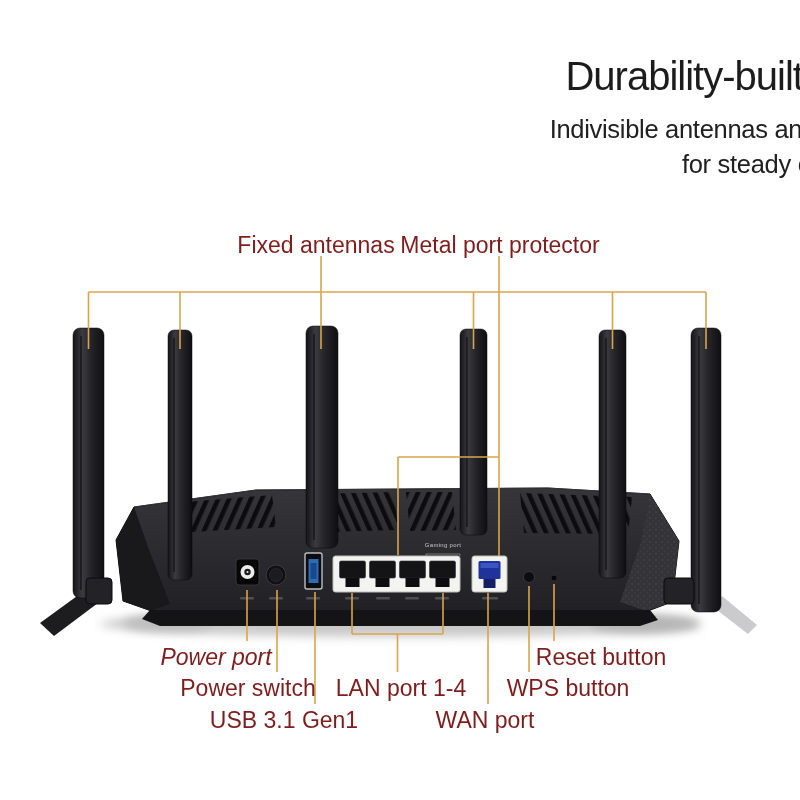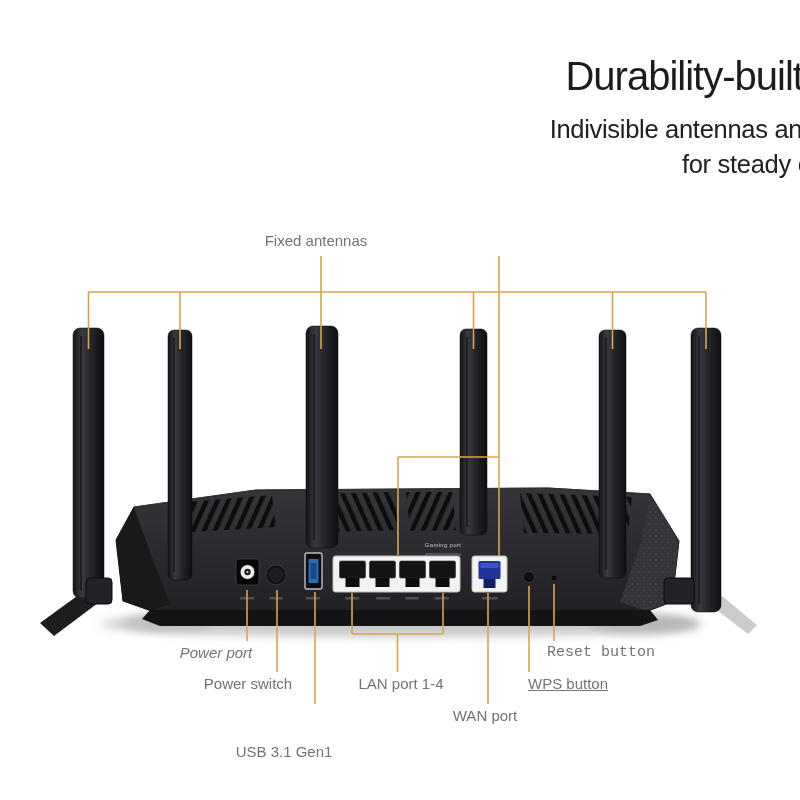"Fixed antennas" .callout-label { color: #737373 -> #7f1d1d; font-size: 15px -> 23px }
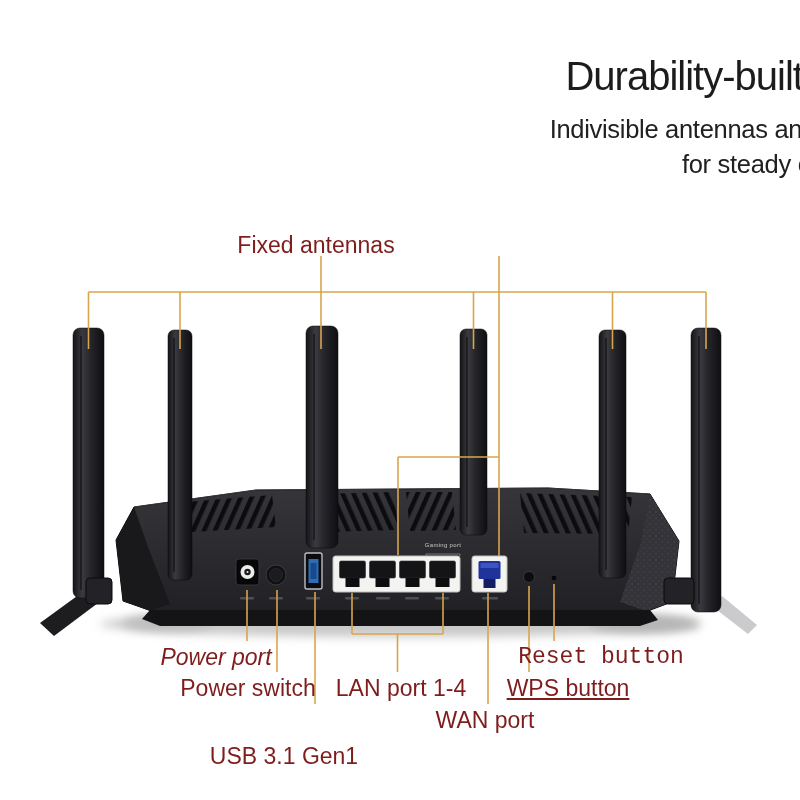"Metal port protector" div.txt { html: none -> <div>Metal port protector</div> }
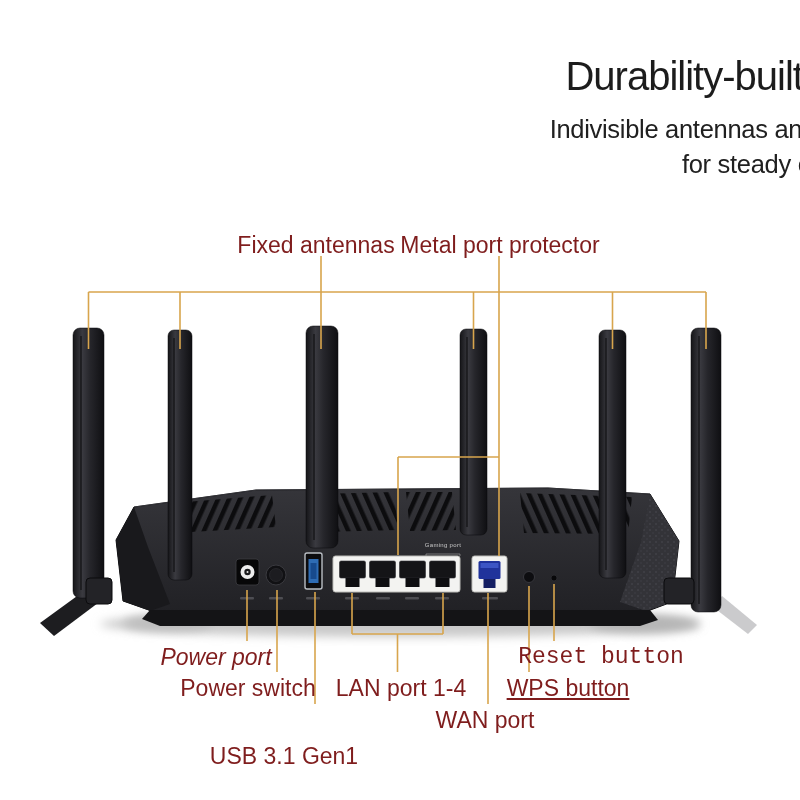"Reset button" div.txt { font-family: Liberation Mono, monospace -> none }
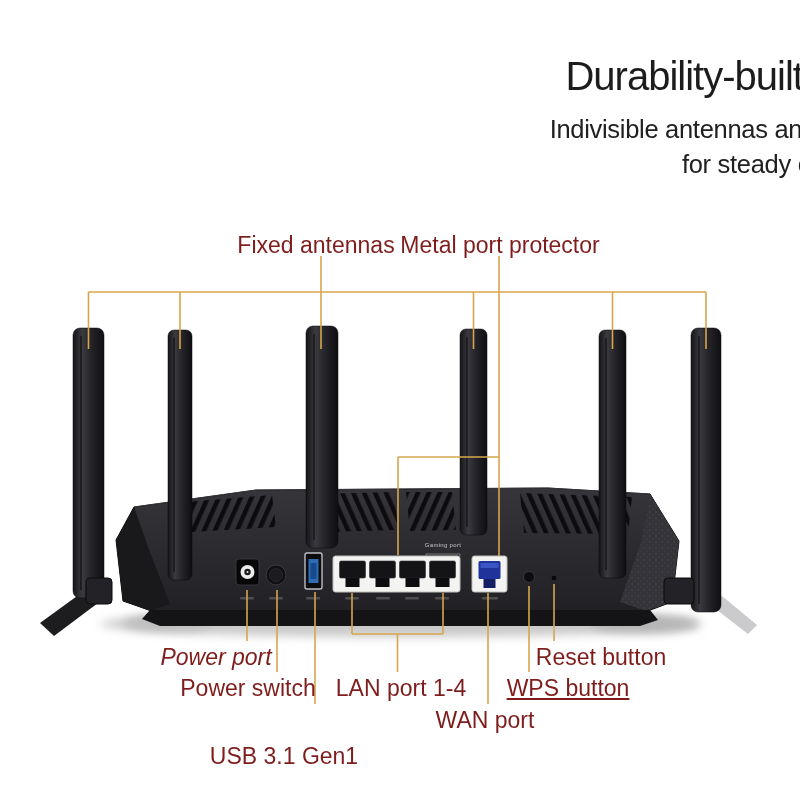"WPS button" div.txt { text-decoration: underline -> none }
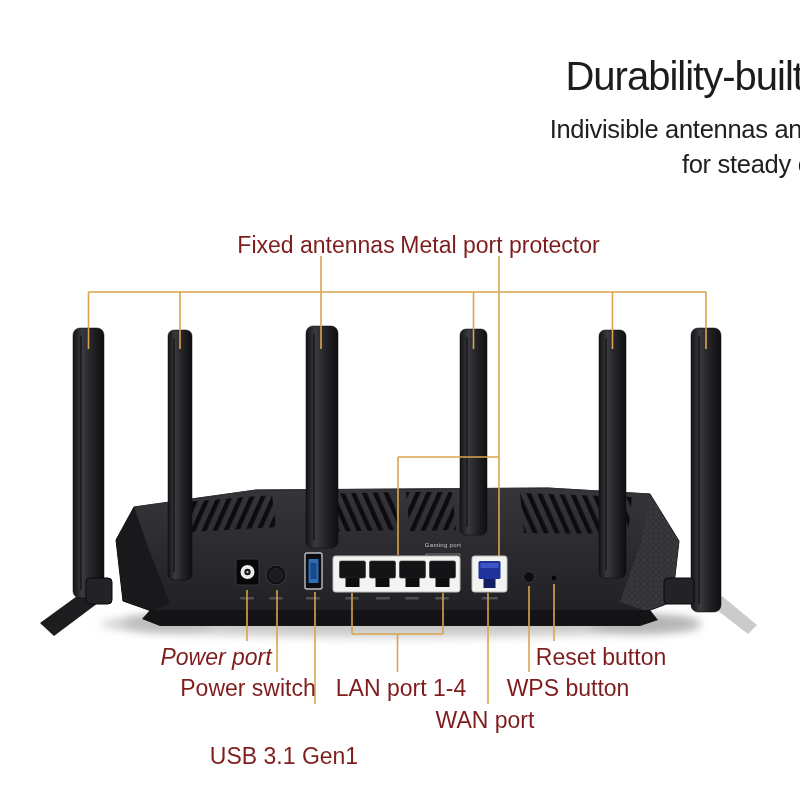"USB 3.1 Gen1" div.txt { margin-top: 36px -> none }
